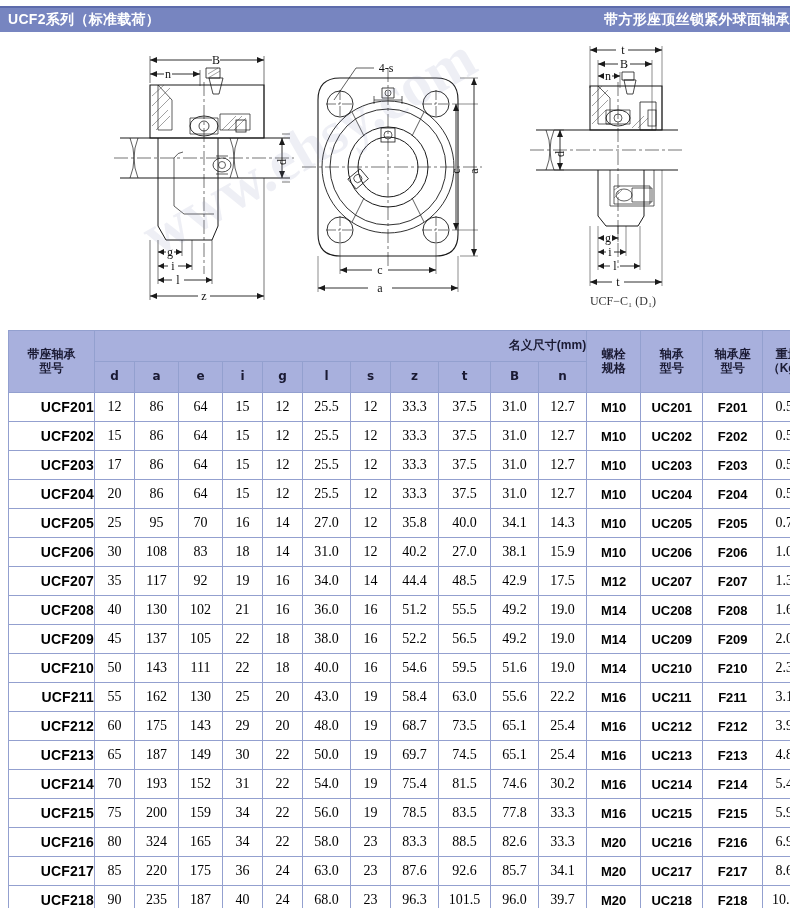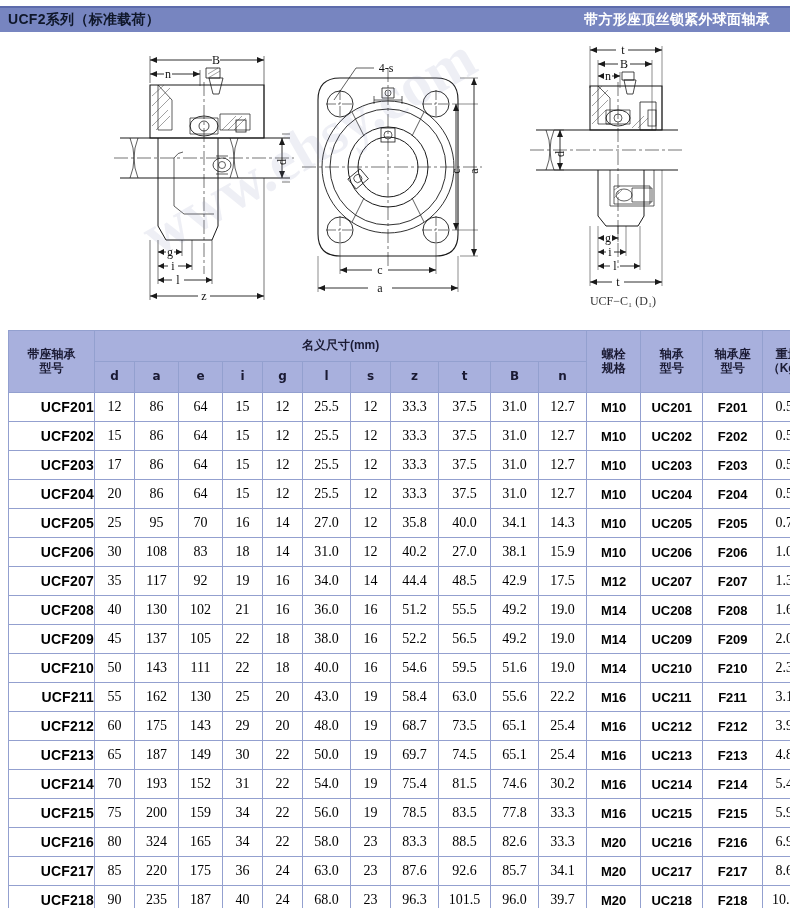"UCF2系列（标准载荷）" .title-left { color: #0f172a -> #ffffff }
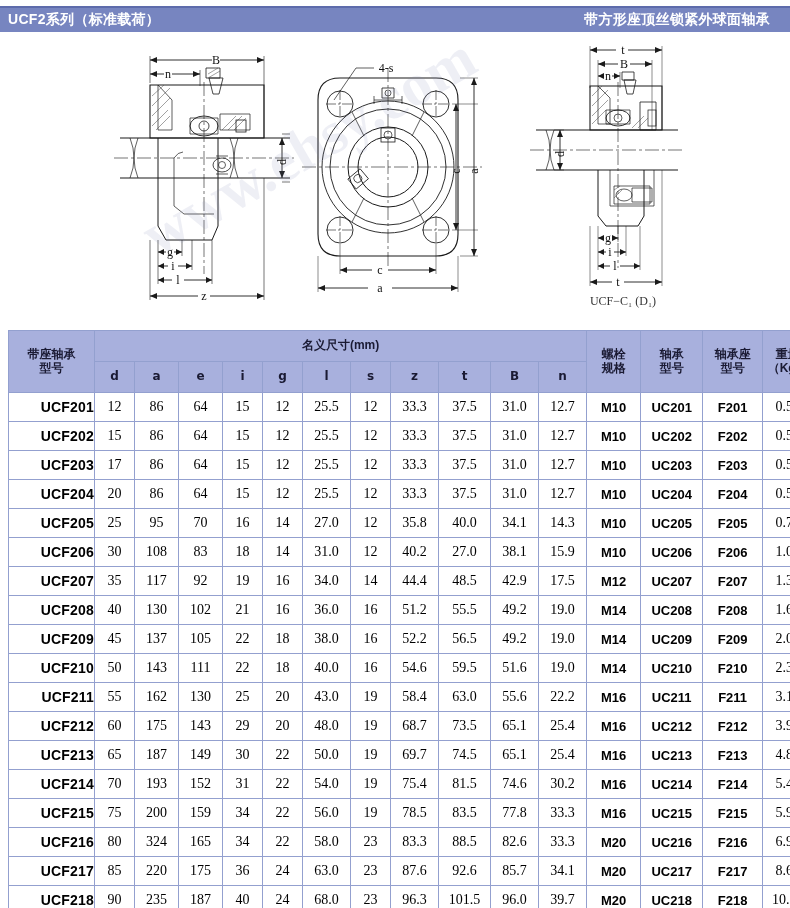"带方形座顶丝锁紧外球面轴承" .title-right { padding-right: 20px -> 0 }
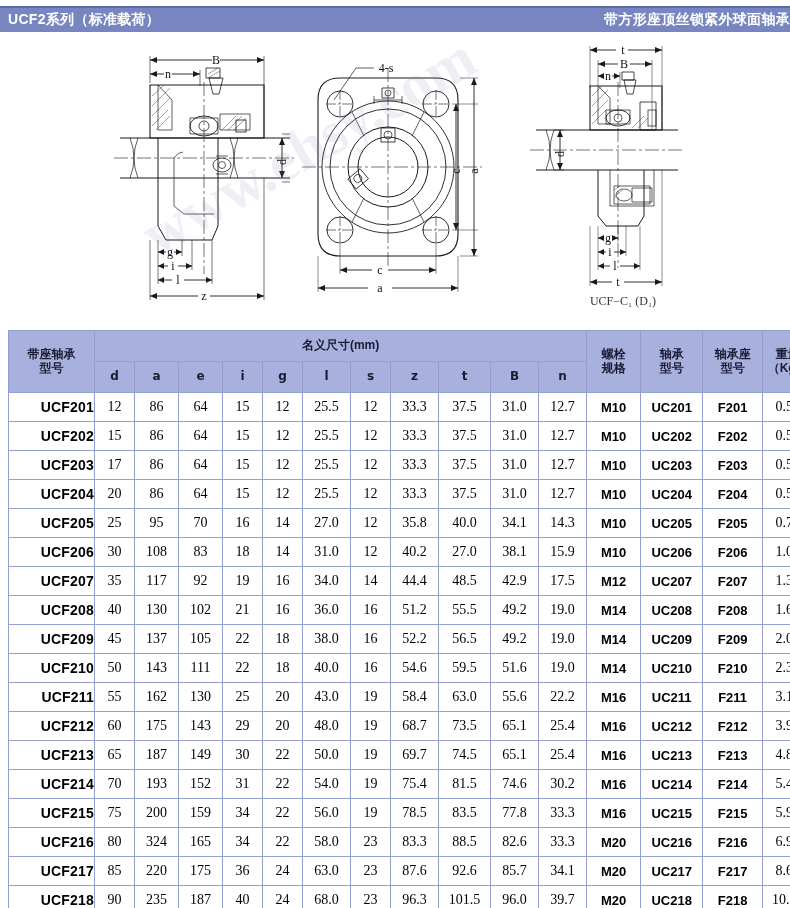"名义尺寸(mm)" thead th.group-head { text-align: none -> right }
